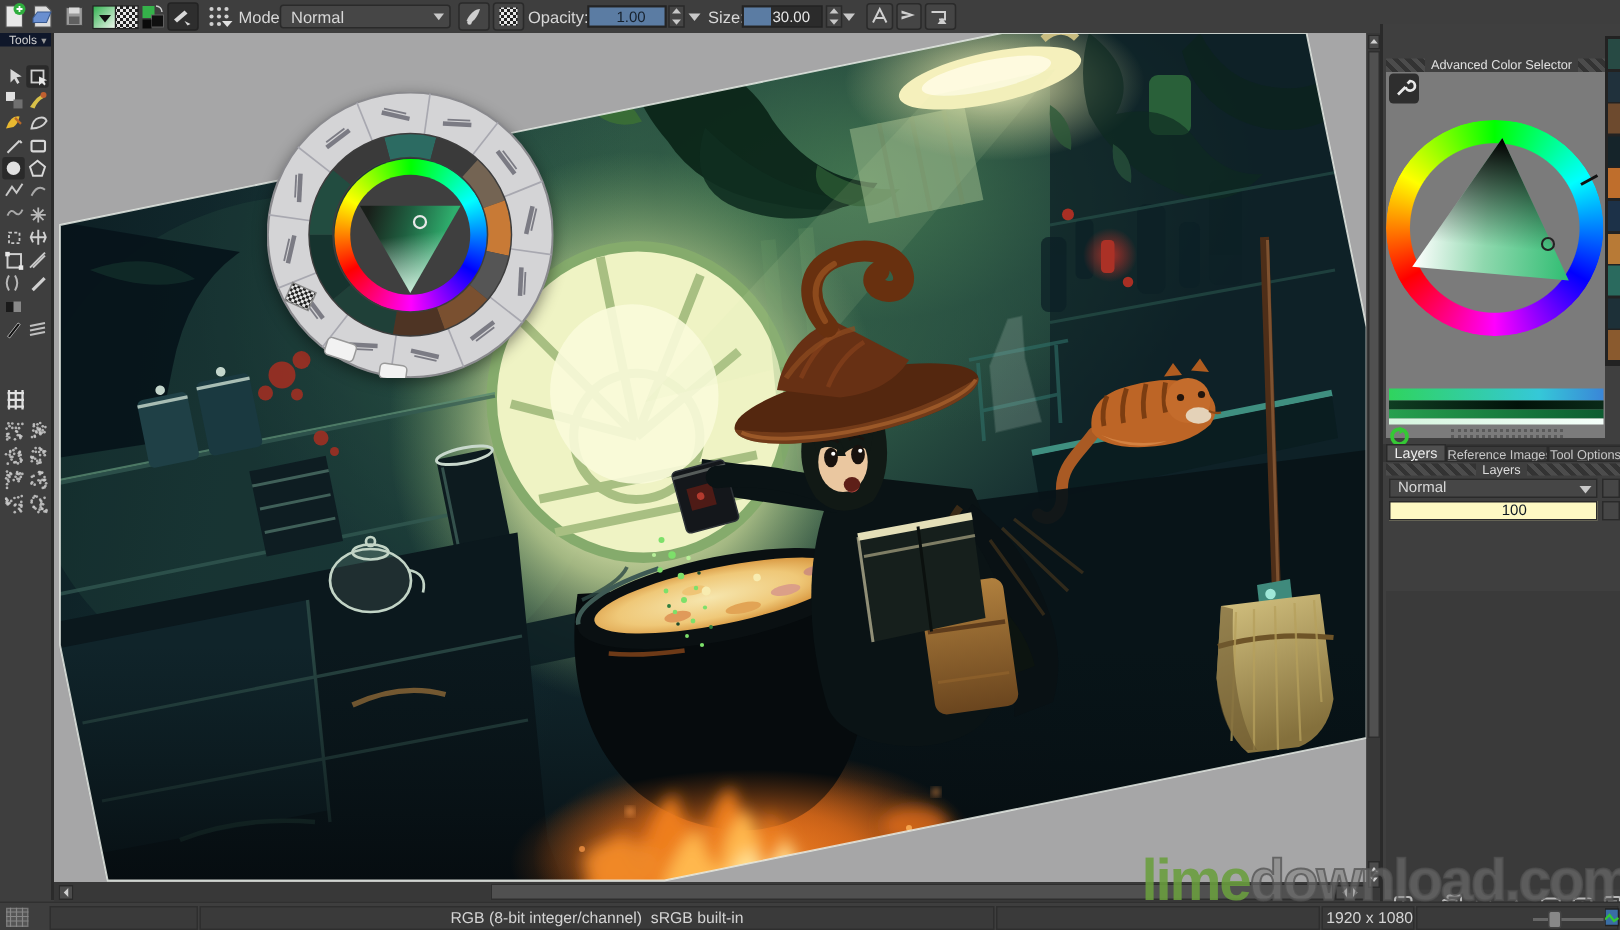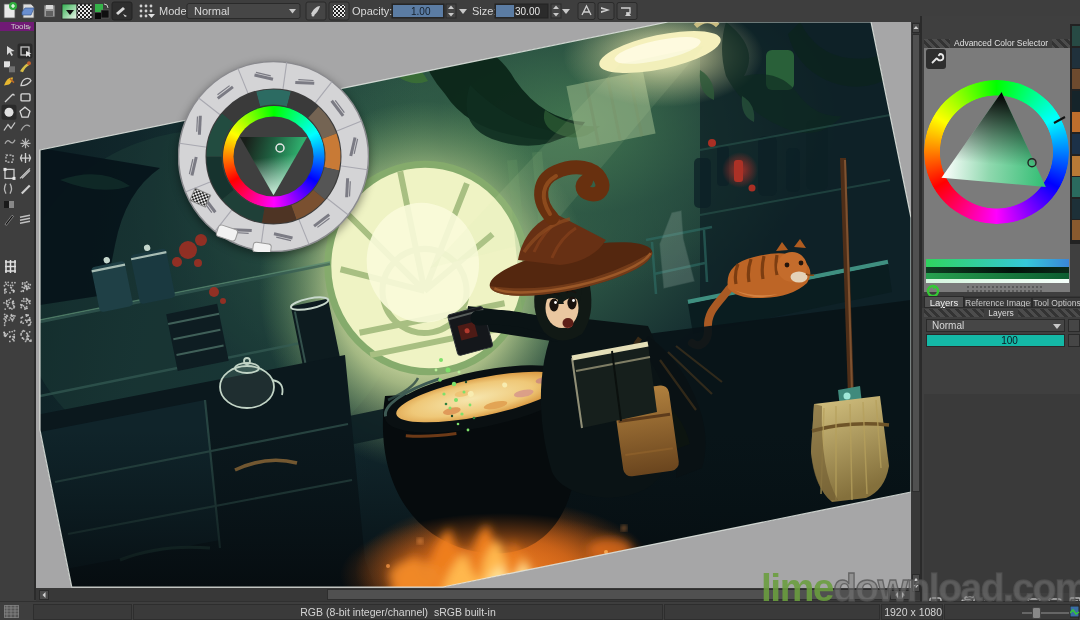"Tools" div.abs { background: #701a75 -> #0f172a; text-align: center -> none }
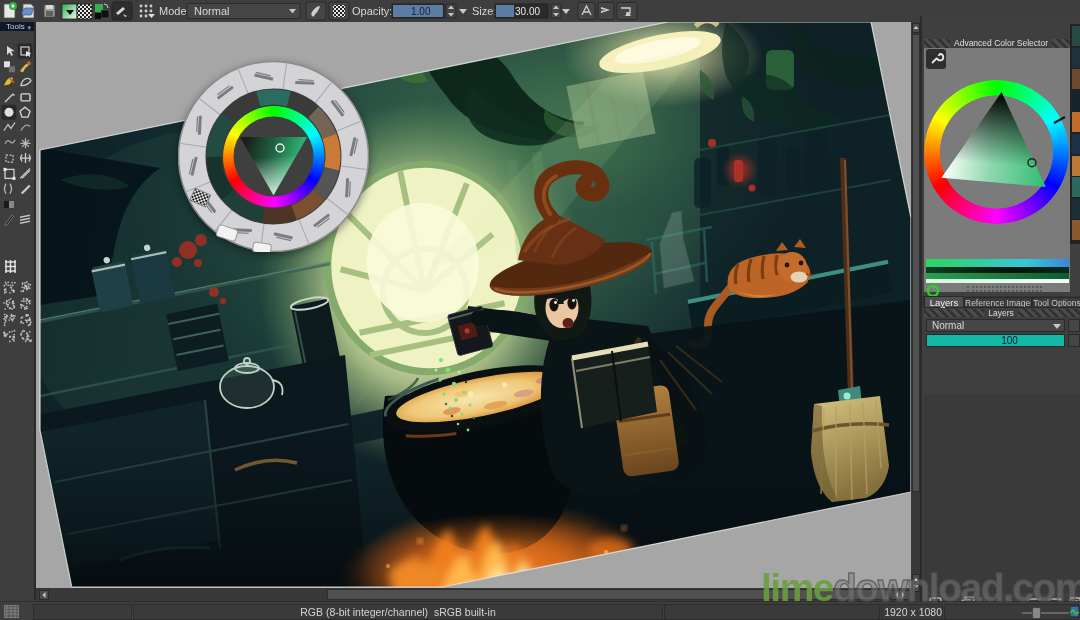"100" div.abs { background: #14b8a6 -> #fef9c3 }
